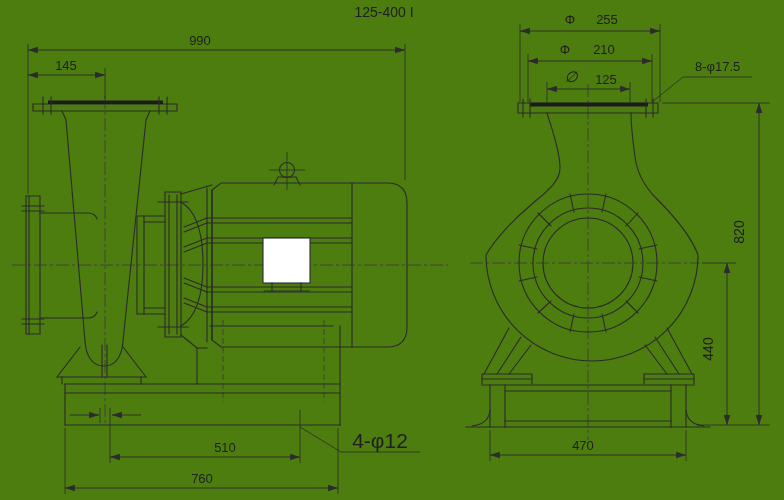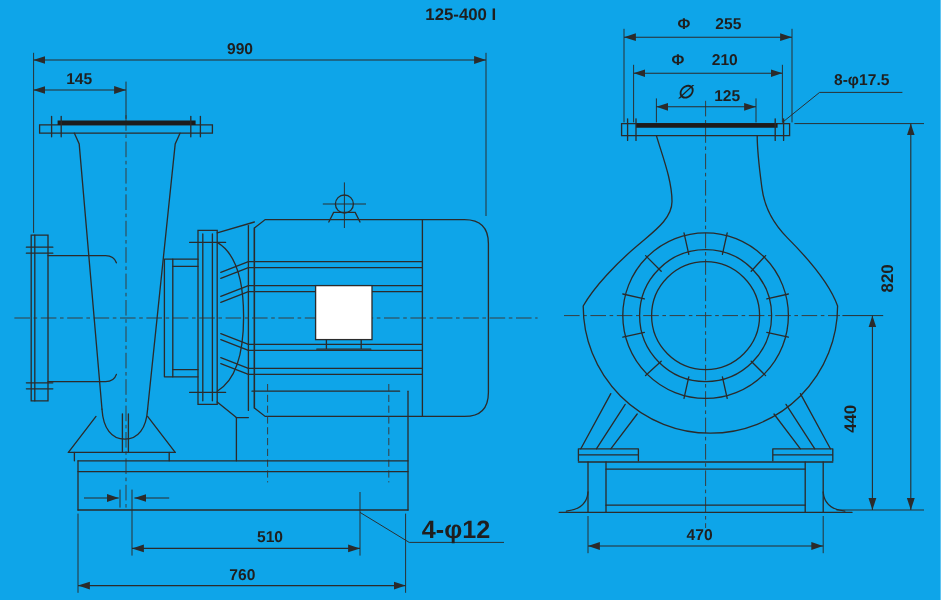"125-400 I" .stage { background: #0ea5e9 -> #4d7c0f; font-weight: bold -> none }
